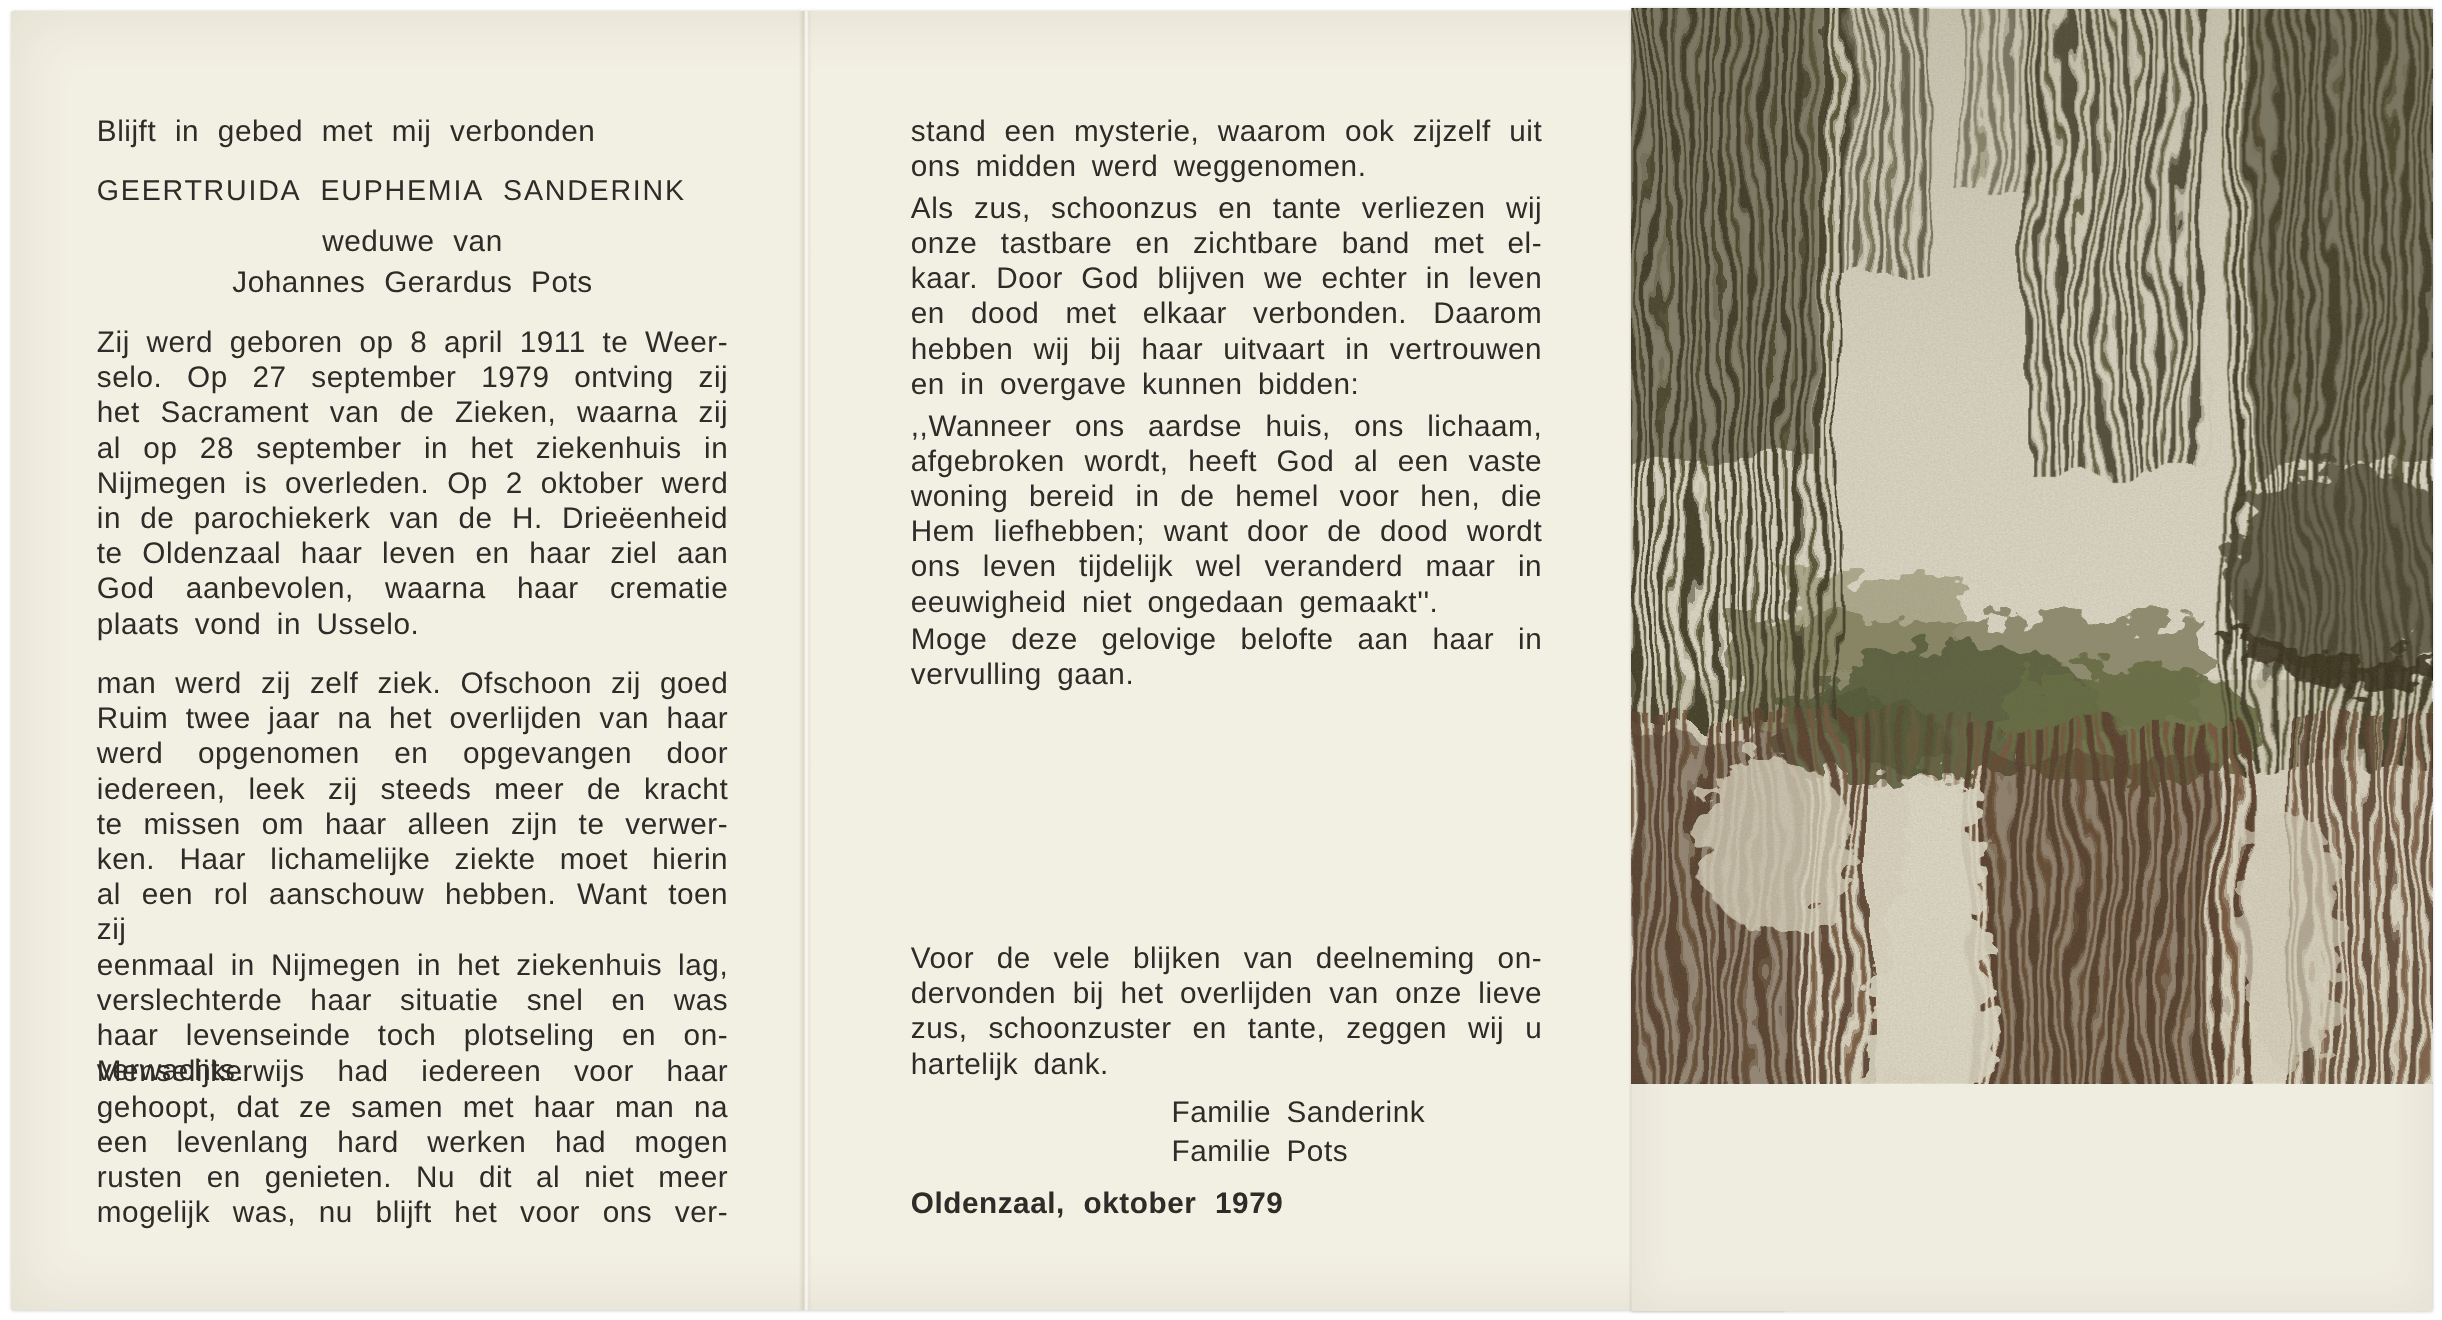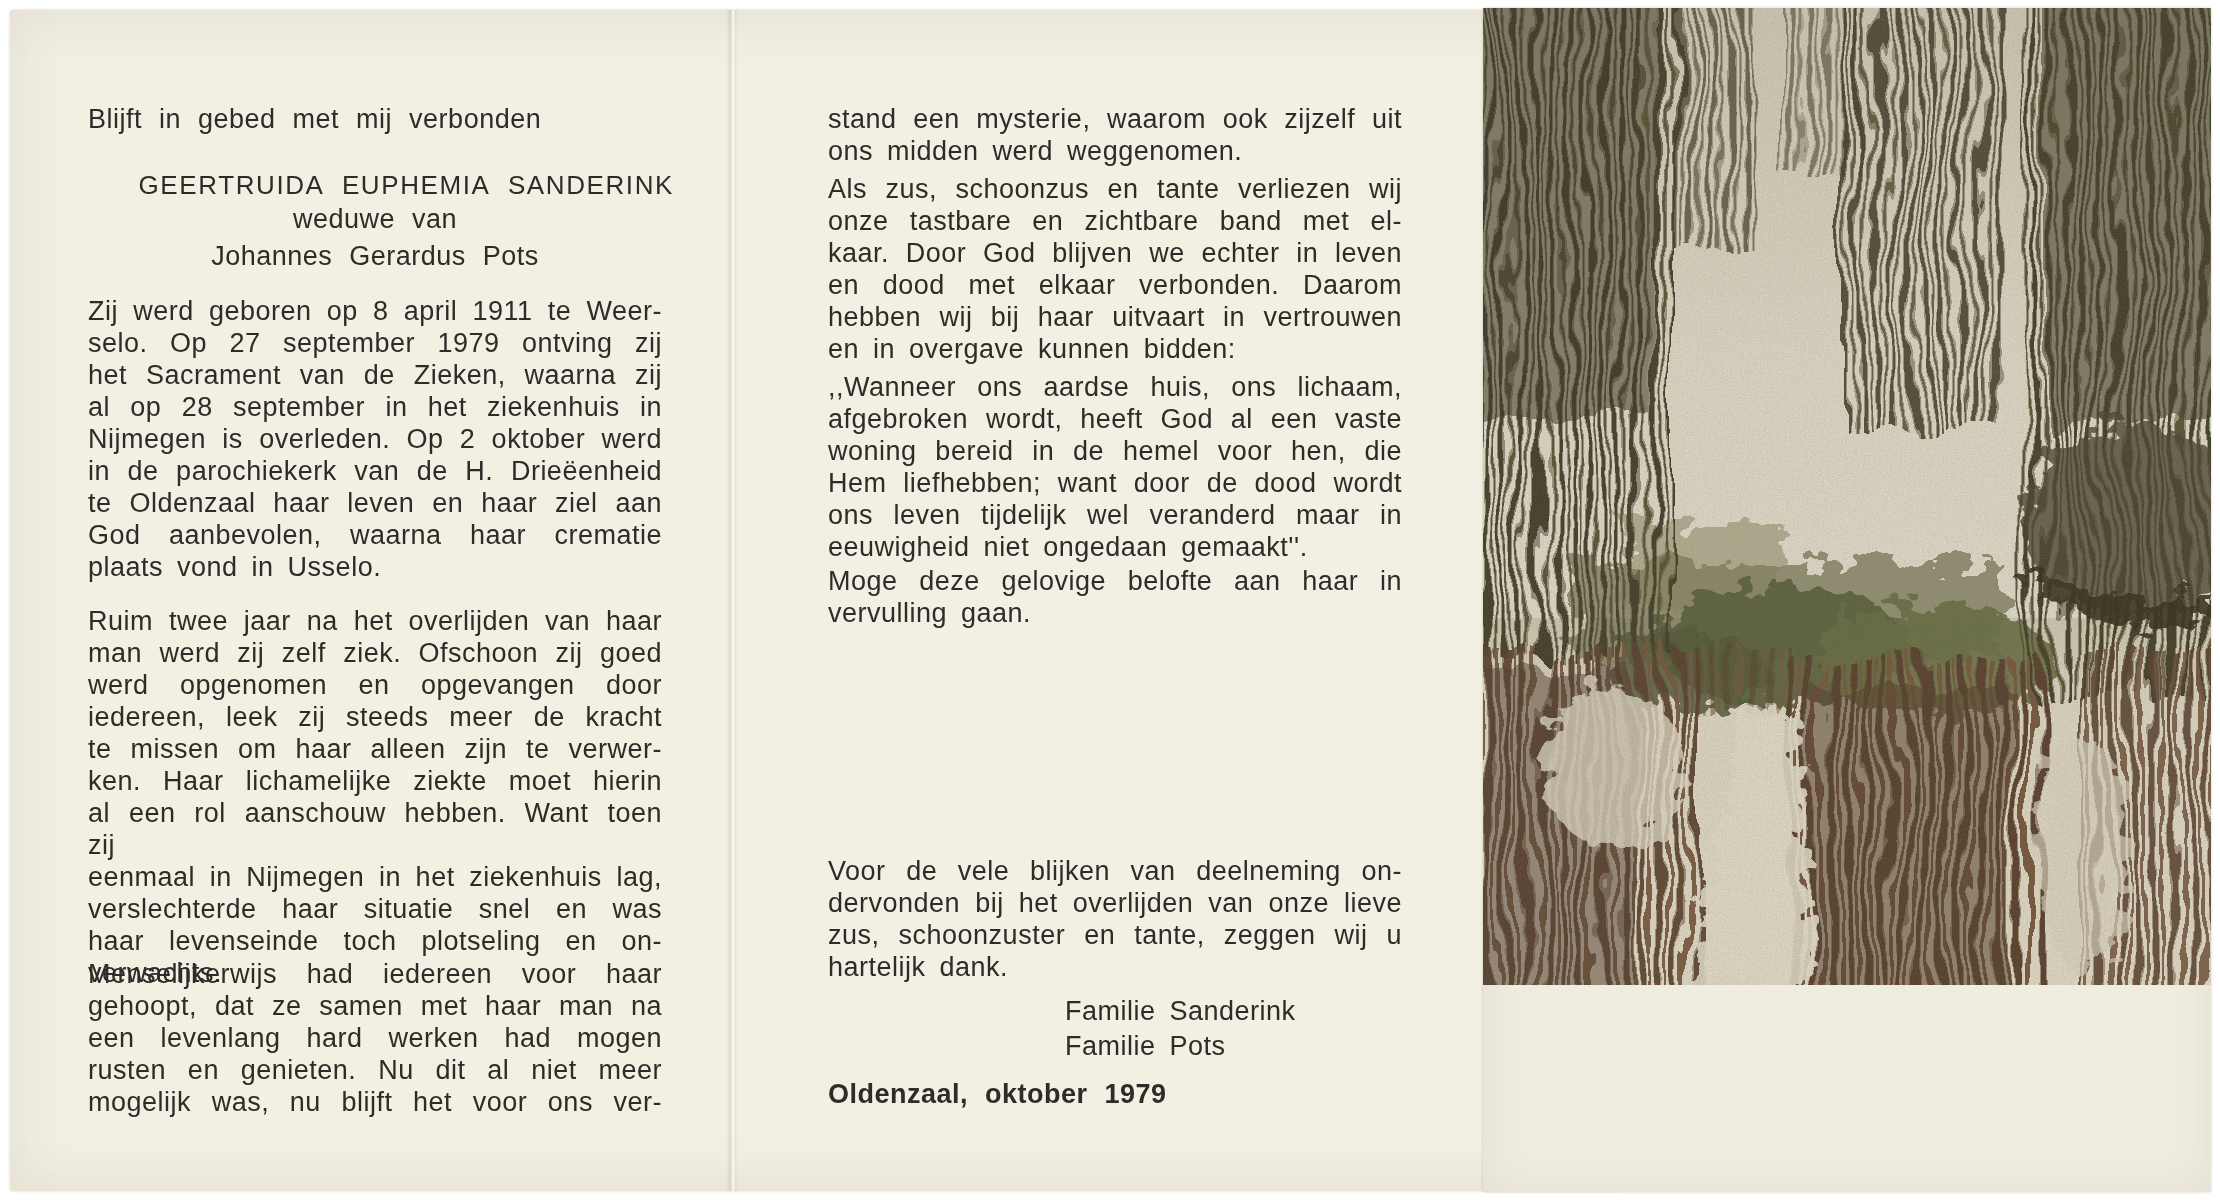"GEERTRUIDA EUPHEMIA SANDERINK" .name { margin: 12px -> 0; text-align: right -> left }
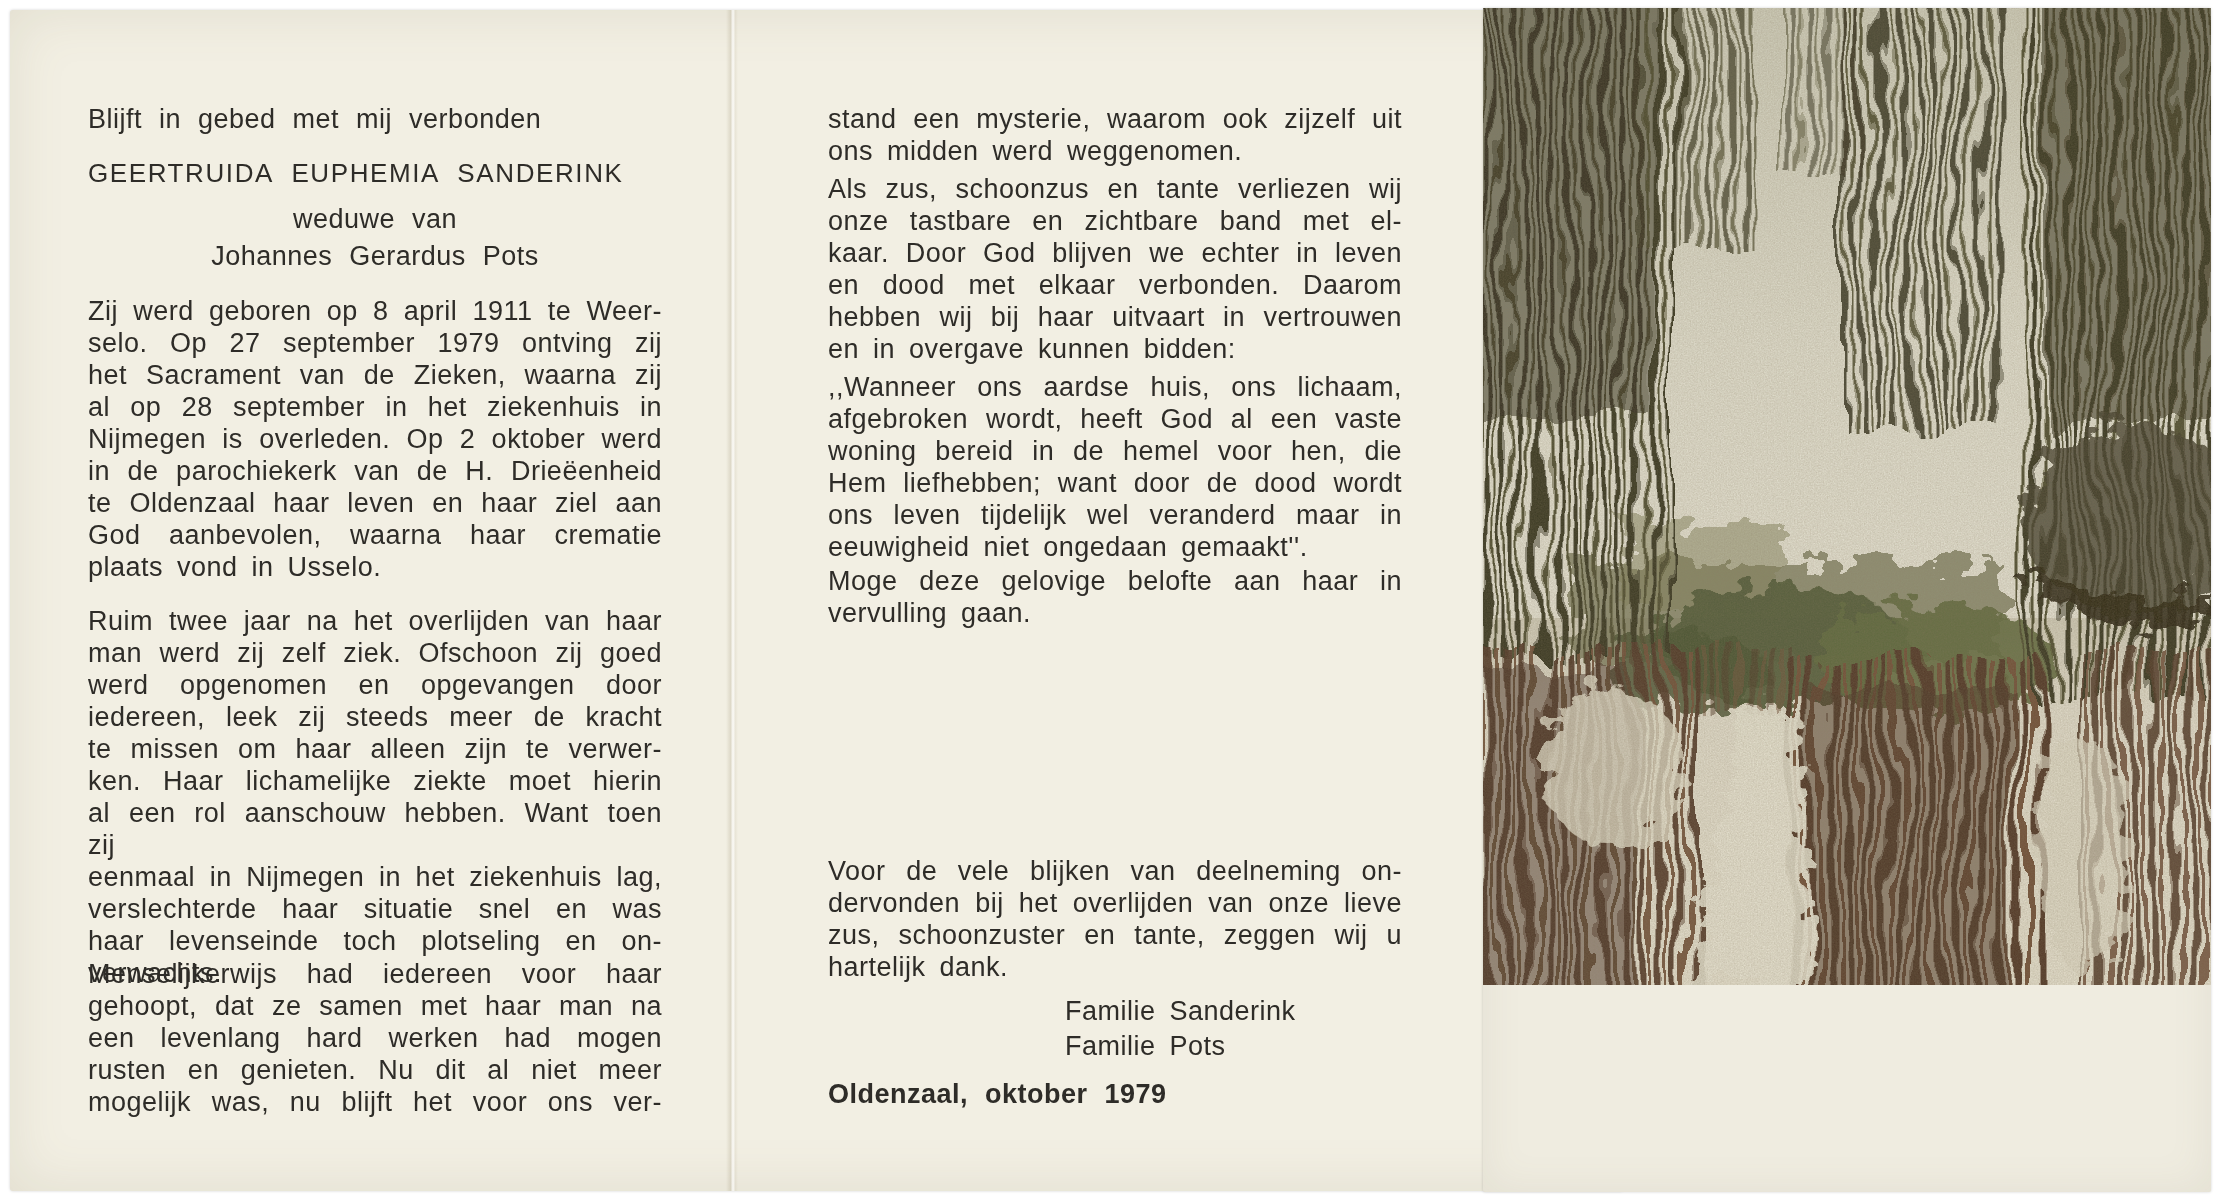"Ruim twee jaar na het" div.tline { order: before "man werd zij zelf ziek." -> after "man werd zij zelf ziek." }
